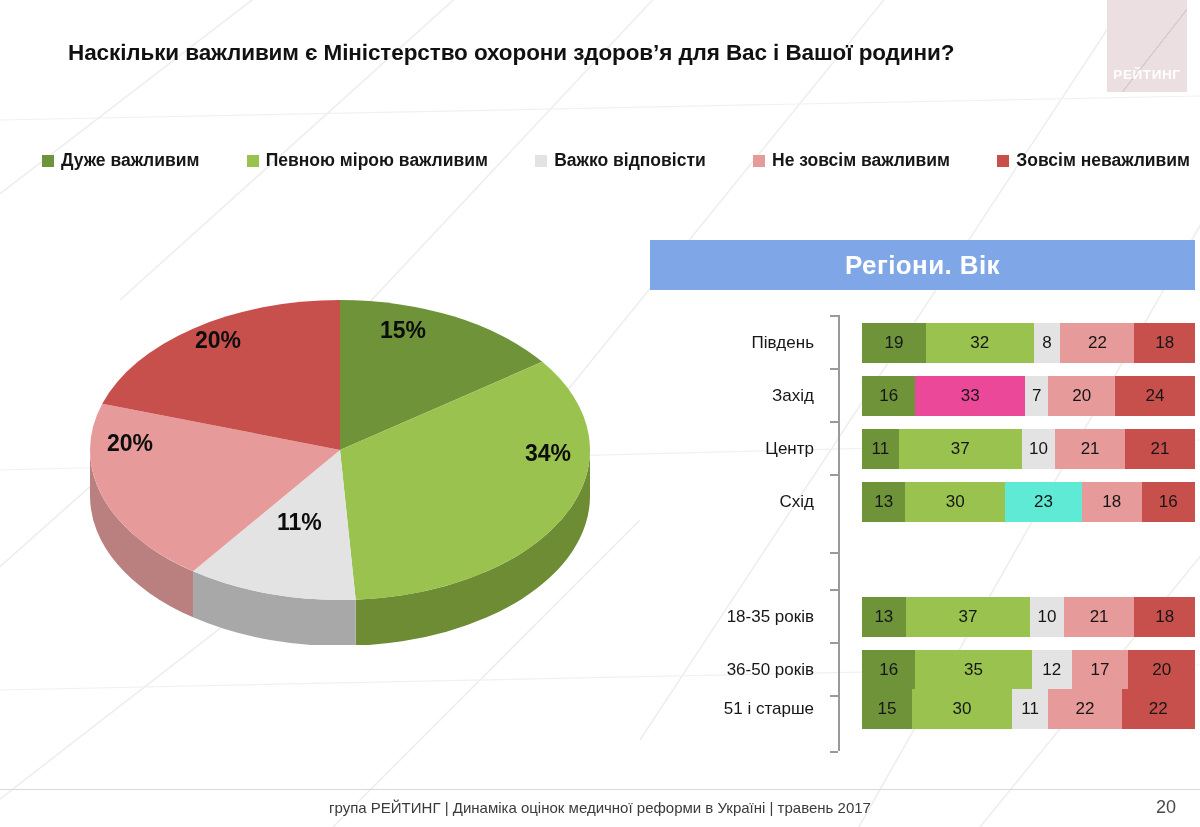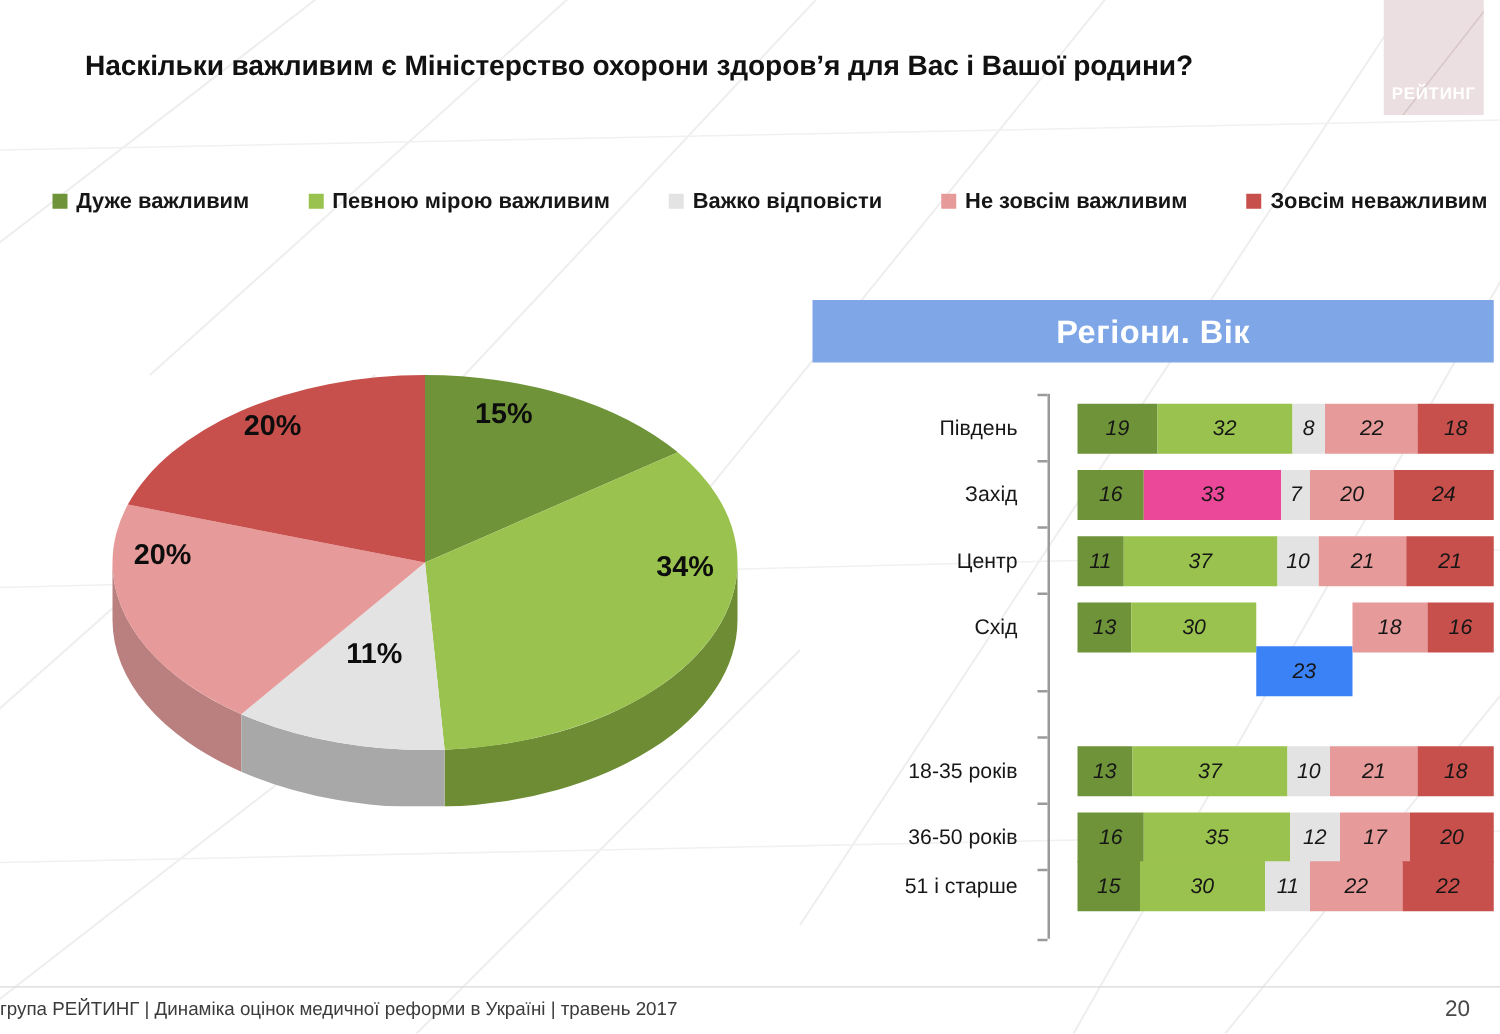"19" .bar-seg { font-style: italic -> none }
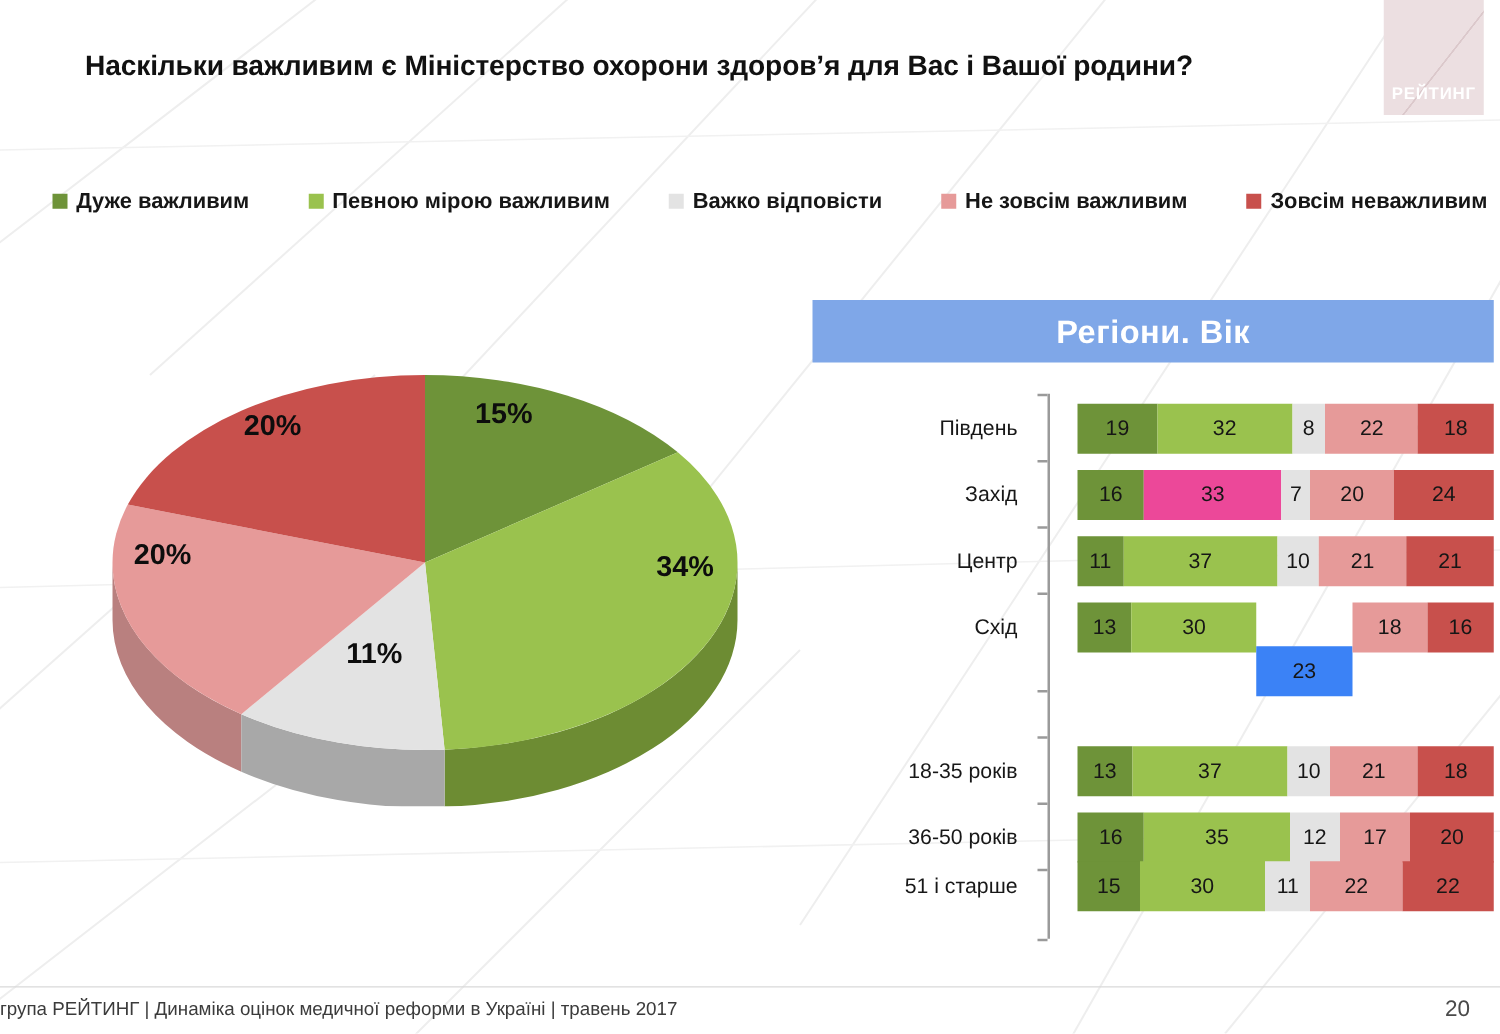"23" div.bar-seg { background: #3b82f6 -> #5eead4; margin-top: 35px -> none }
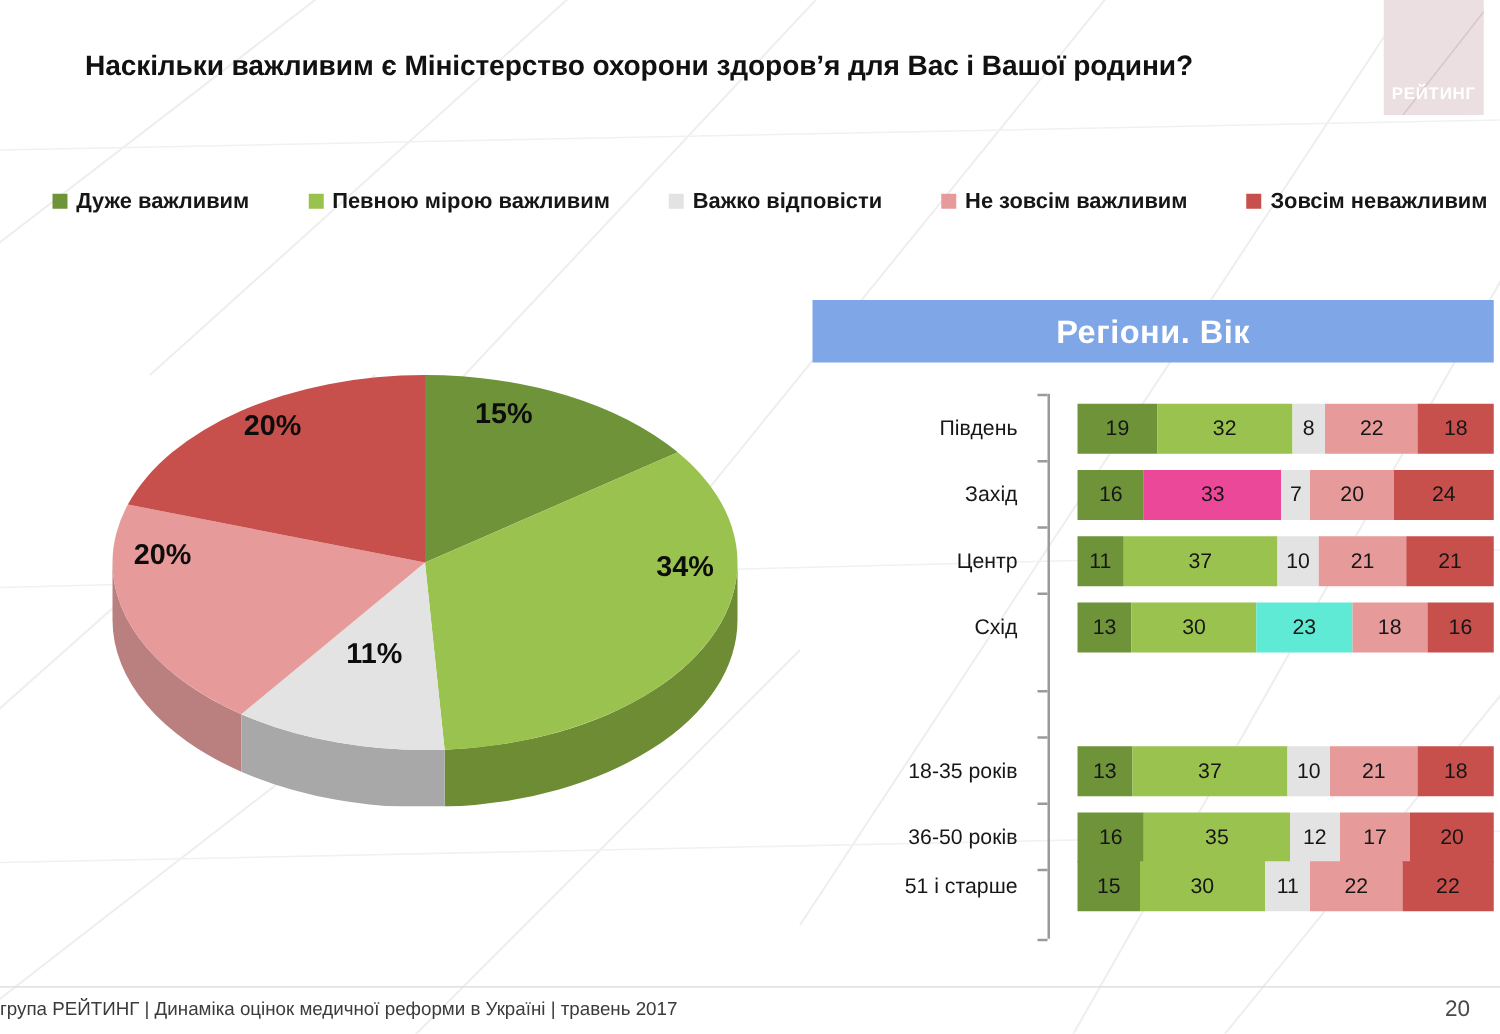"група РЕЙТИНГ | Динаміка оцінок" #footer-text { text-align: left -> center }
